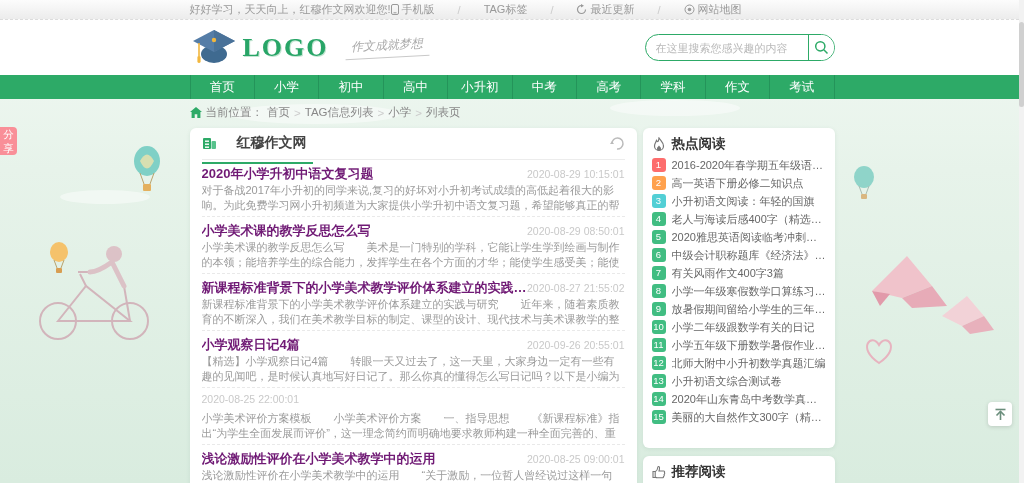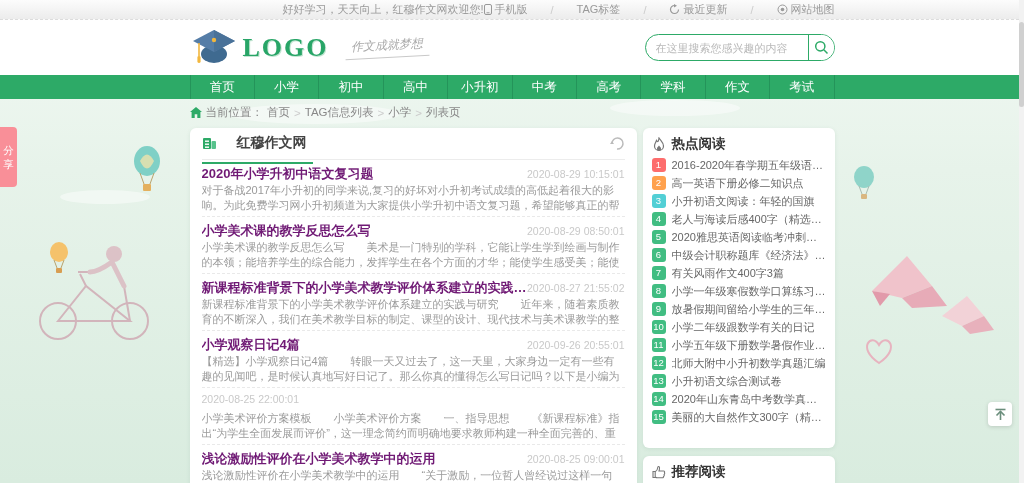"好好学习，天天向上，红穆作文网欢迎您!" .topbar .container { justify-content: flex-end -> flex-start }
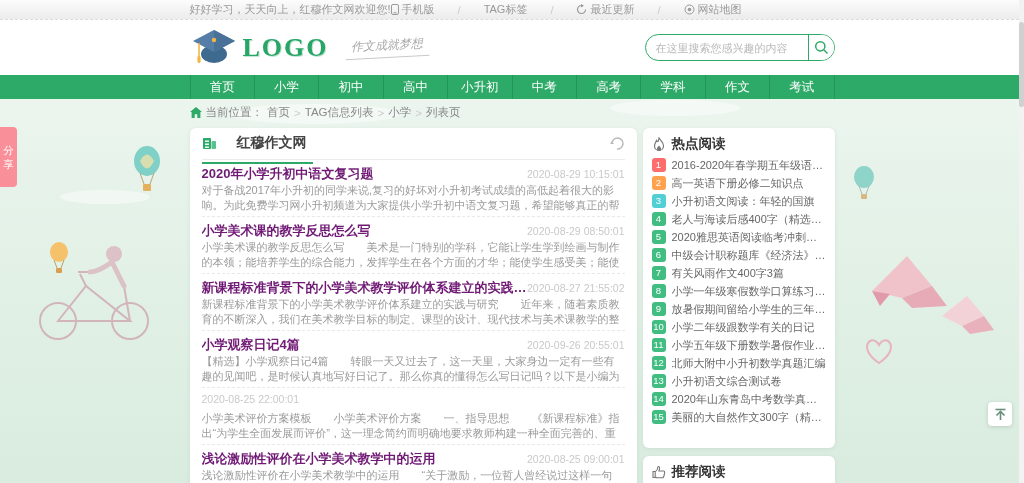"分享" .share-tab { padding: 16px 3px -> 0 3px }
